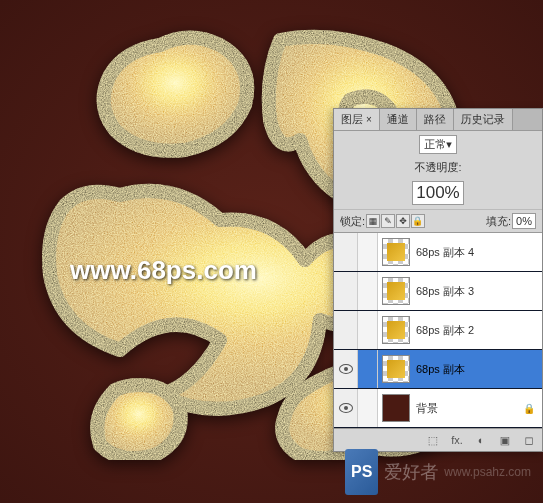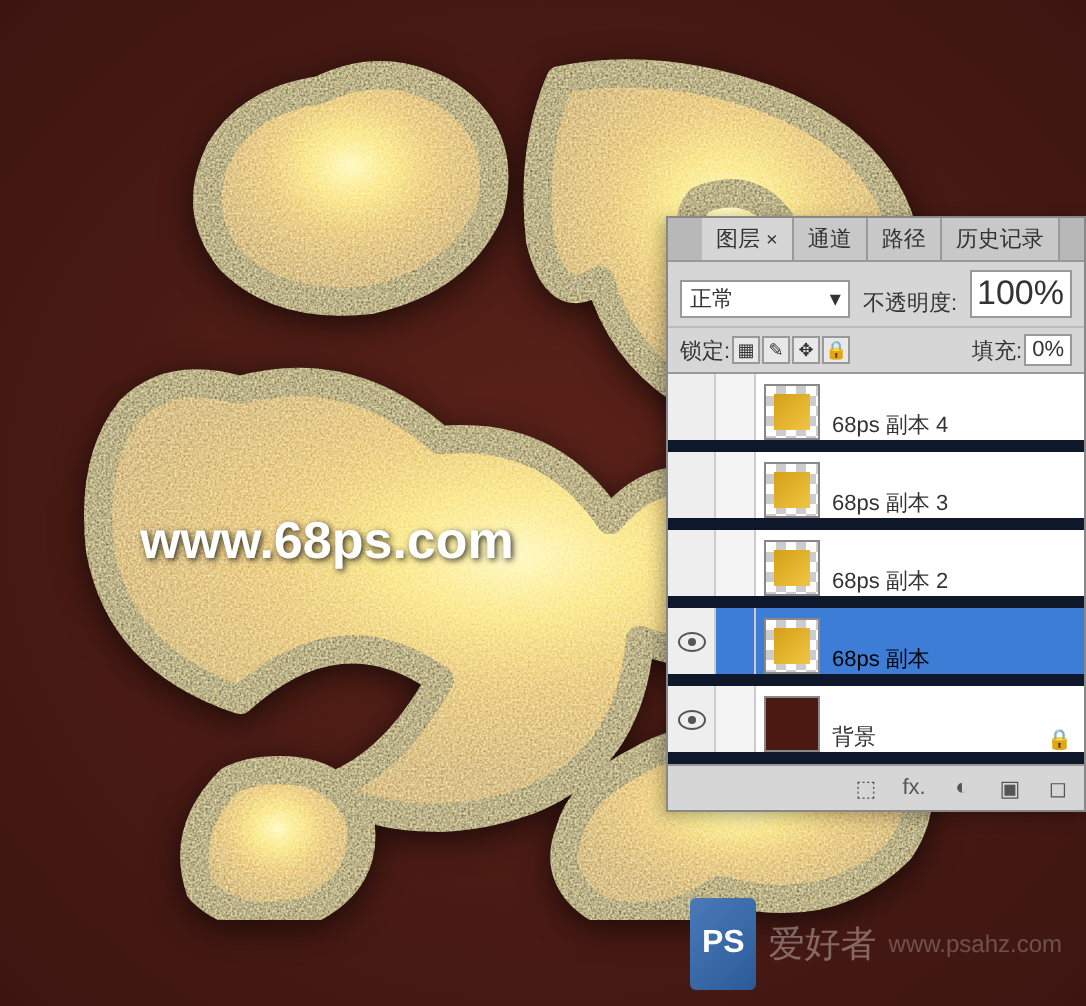"图层 ×" .panel-tab.active { margin-left: 17px -> none }
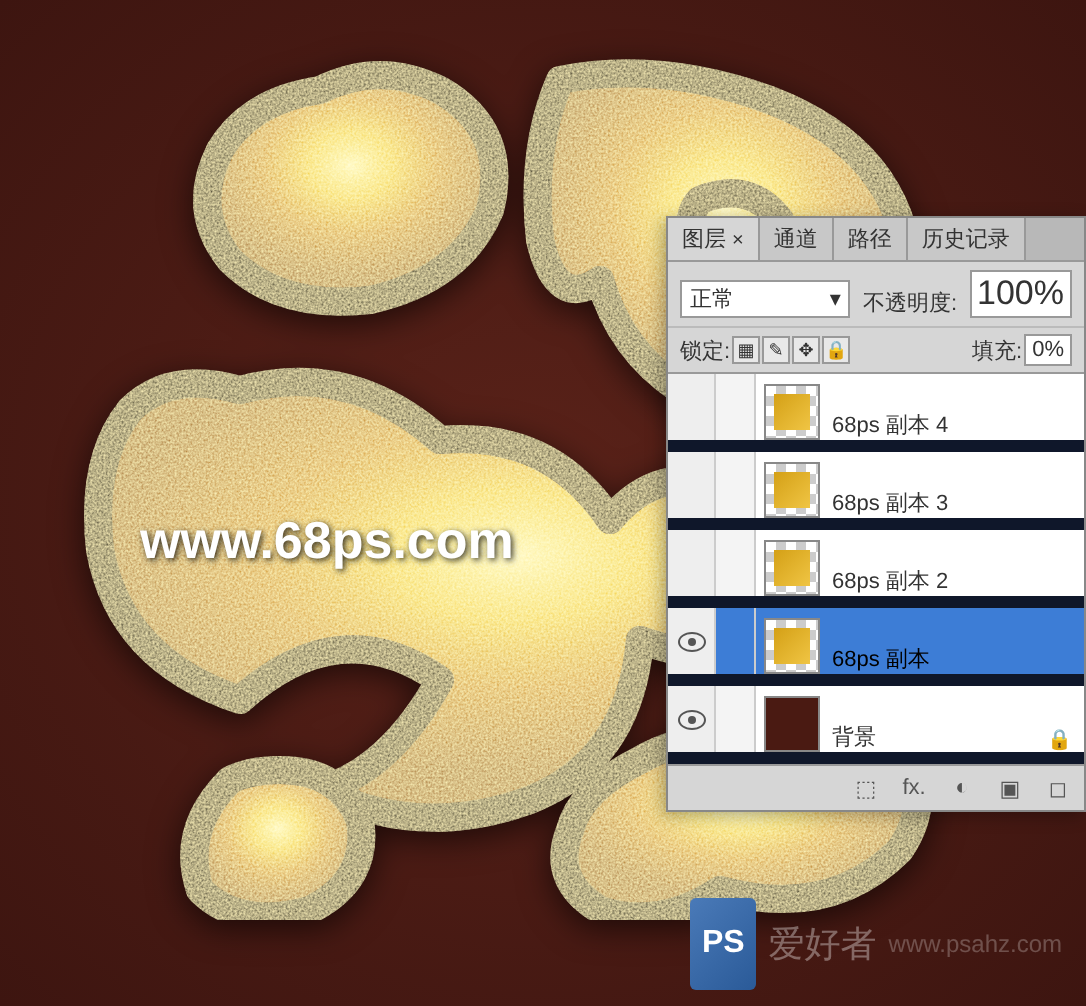"正常" .blend-row { align-items: flex-end -> center; flex-direction: none -> column }
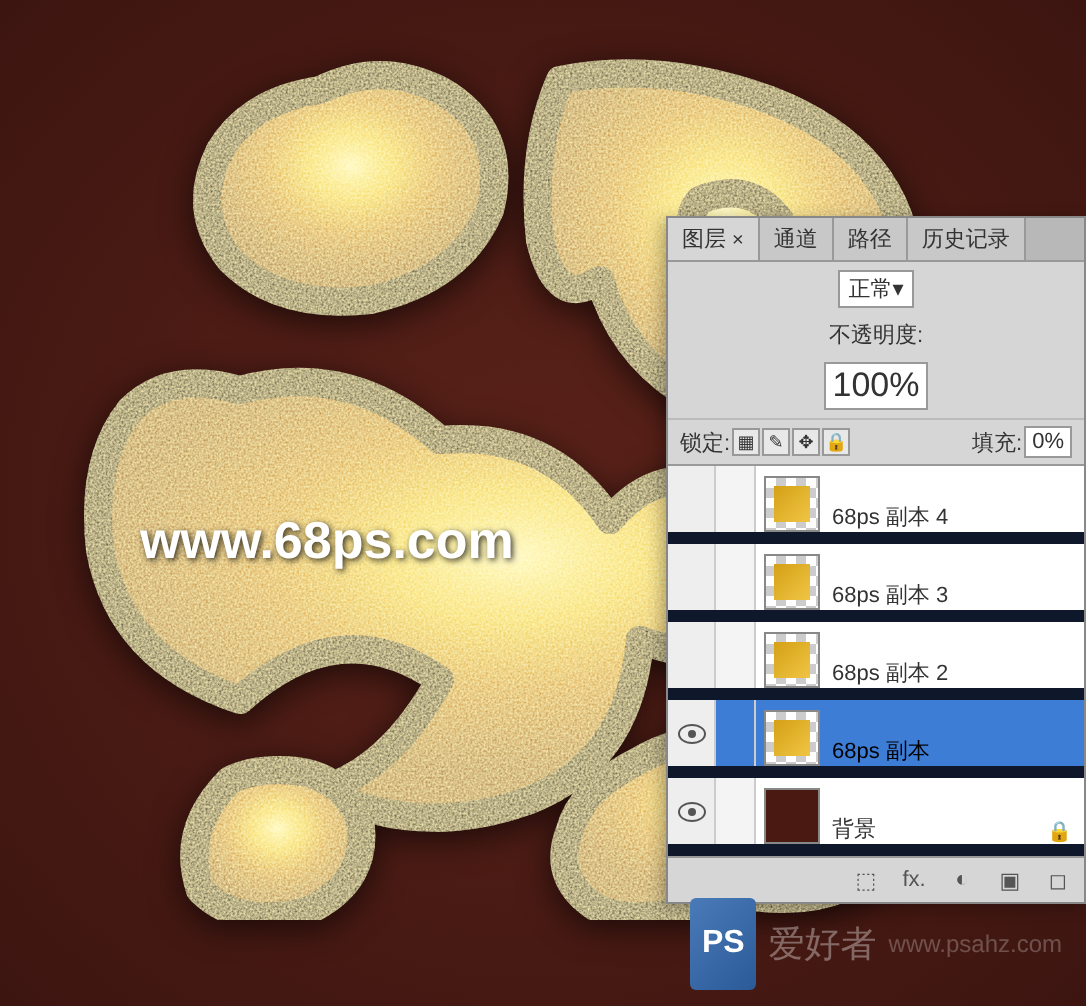"68ps 副本 4" .layer-row { align-items: flex-end -> center; border-bottom: 6px solid #0f172a -> 1px solid #0f172a }
